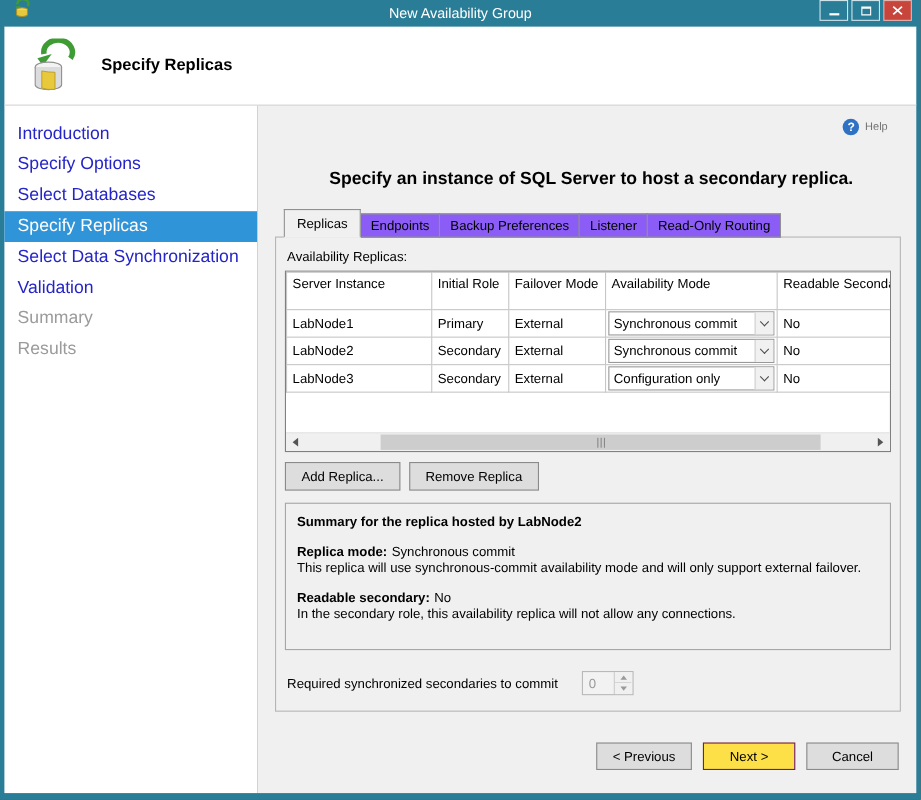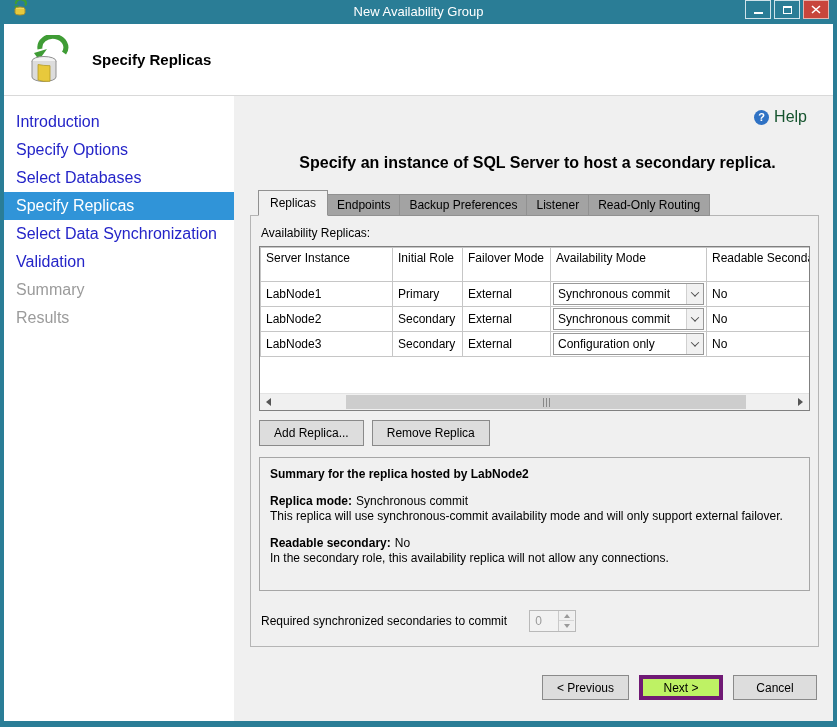"Help" .help-text { color: #14532d -> #737373; font-size: 16px -> 10px }
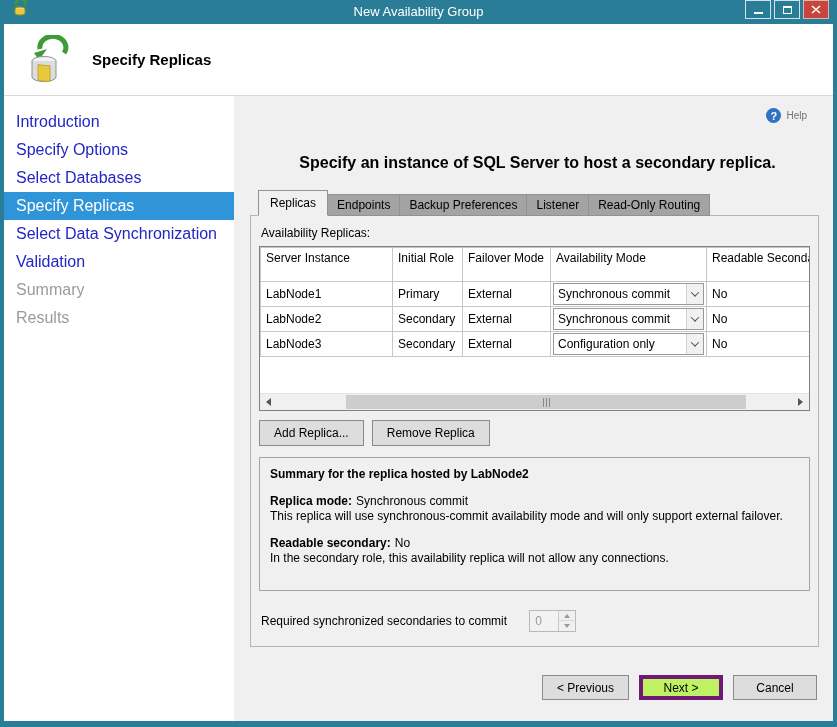"Endpoints" .tab { background: #a3a3a3 -> #8b5cf6 }
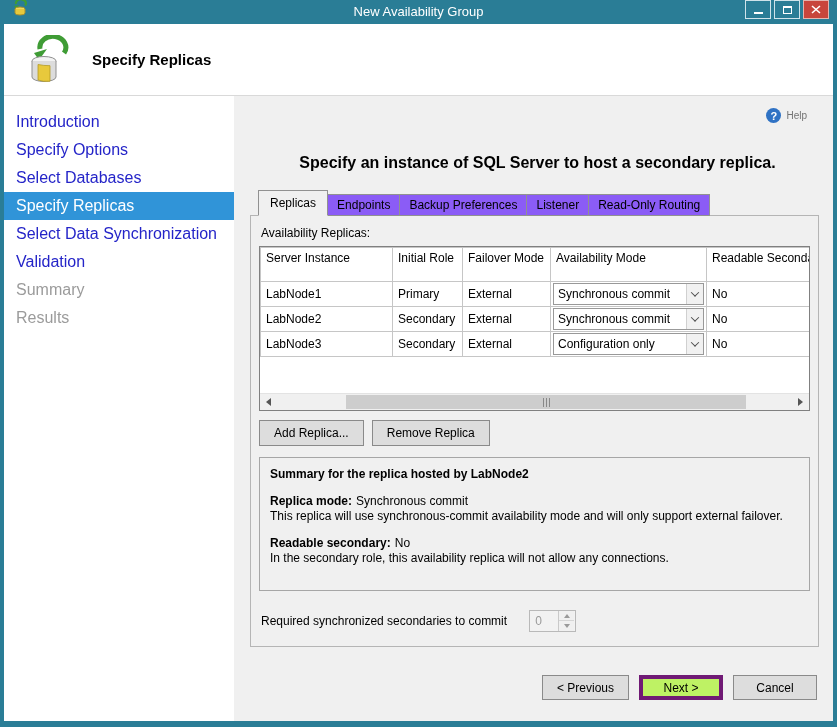"Next >" .btn.default { background: #bef264 -> #fde047; border: 4px solid #701a75 -> 1px solid #701a75 }
